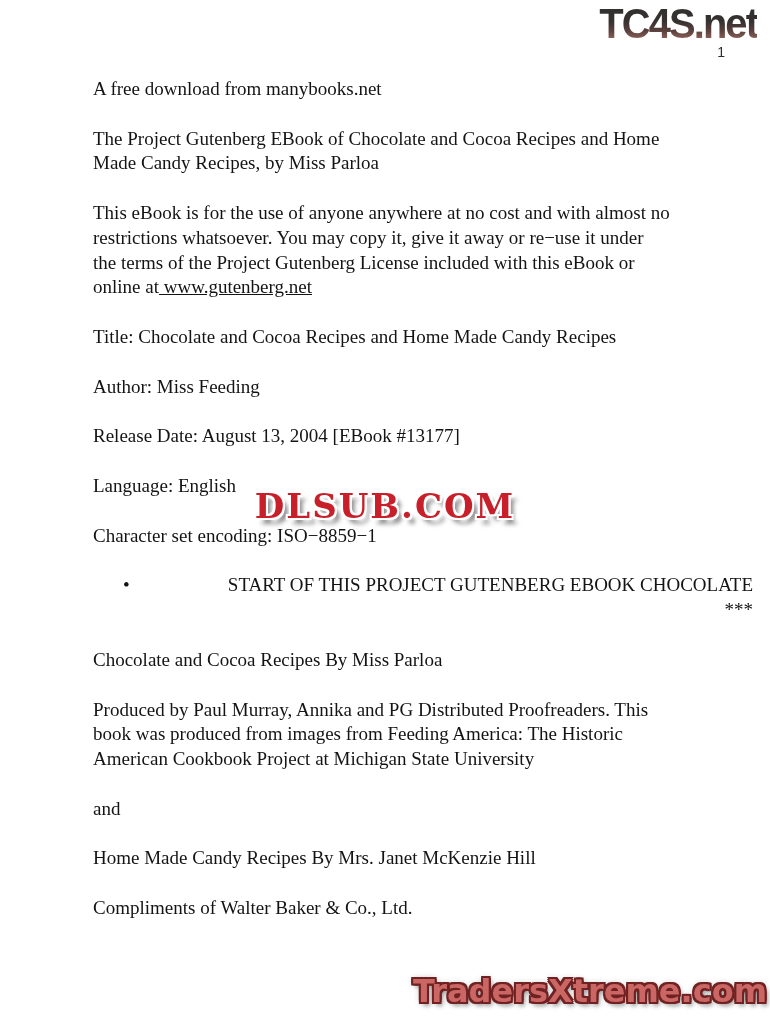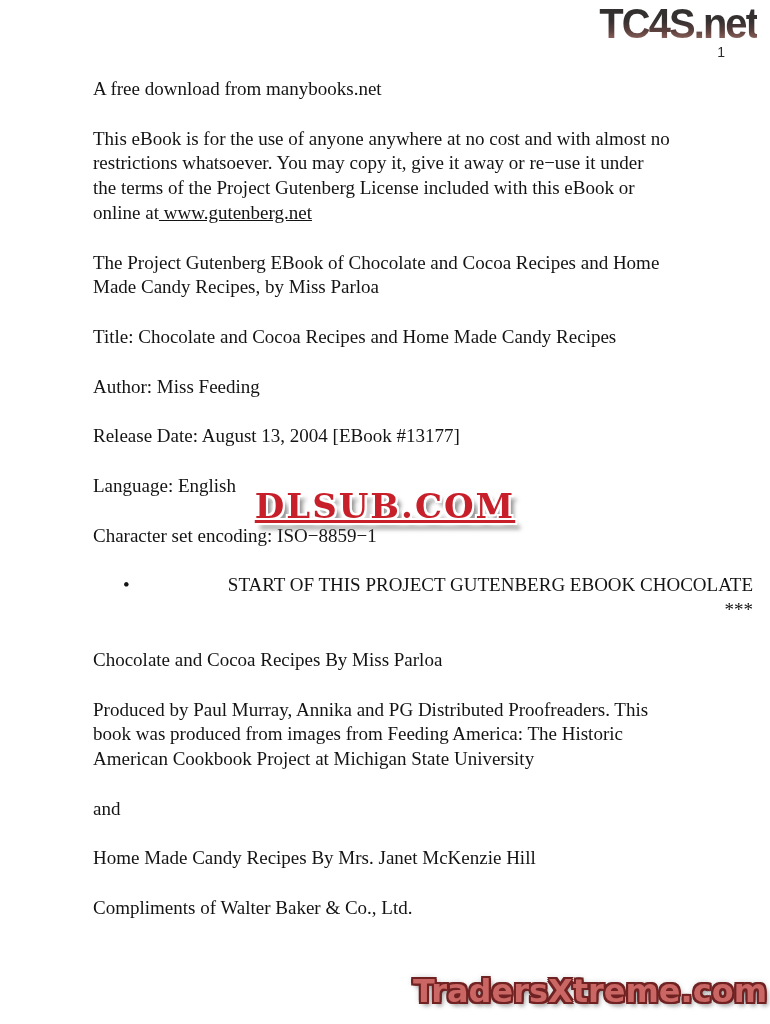"This eBook is for the" p { order: before "The Project Gutenberg EBook of" -> after "The Project Gutenberg EBook of" }
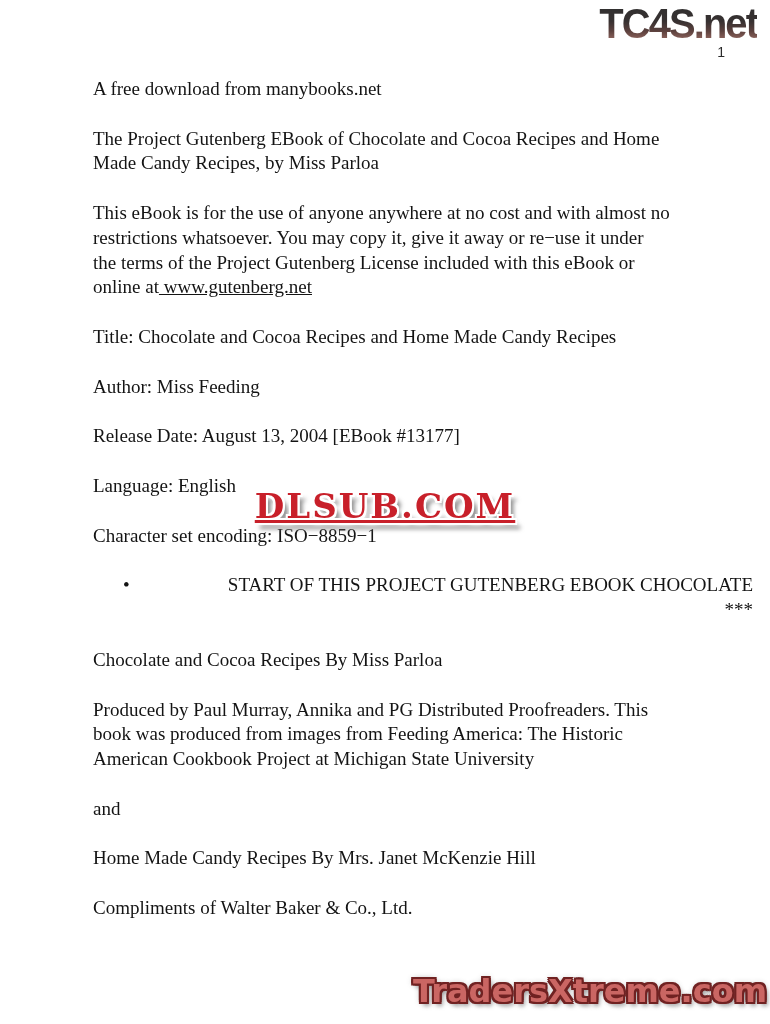"DLSUB.COM" .wm-dlsub { text-decoration: underline -> none }
